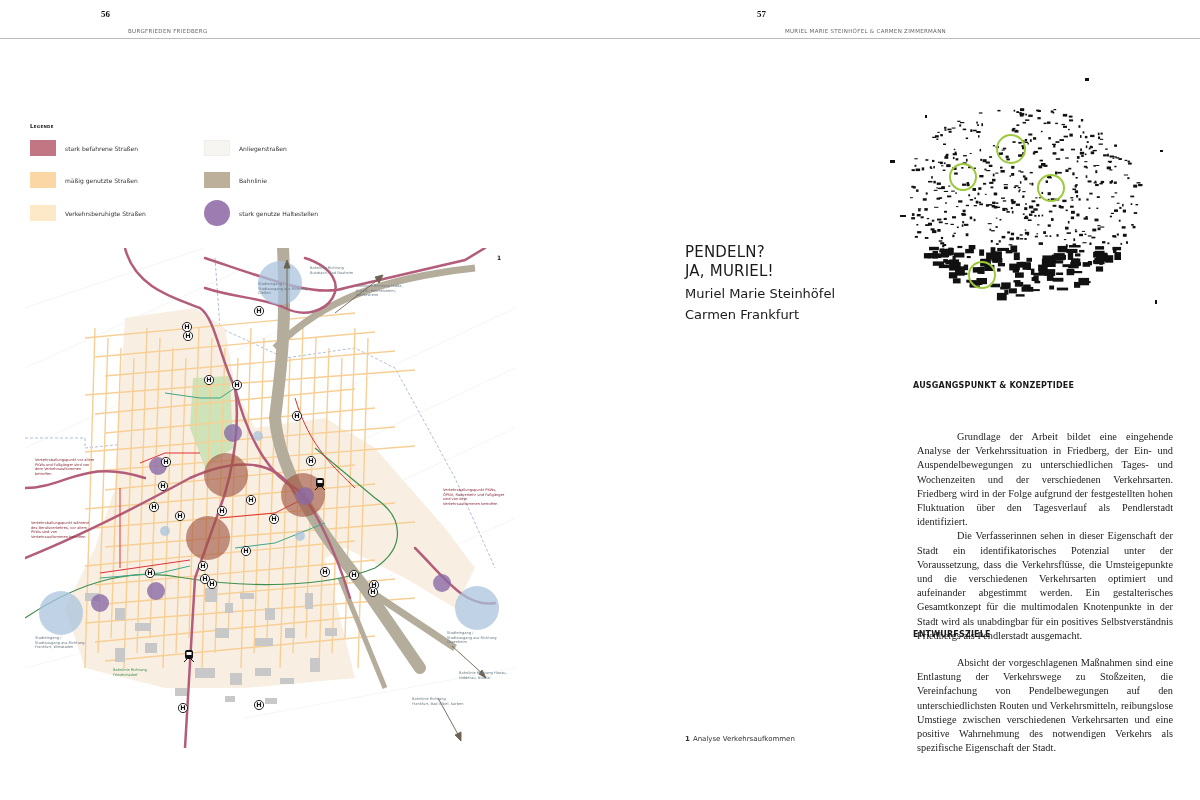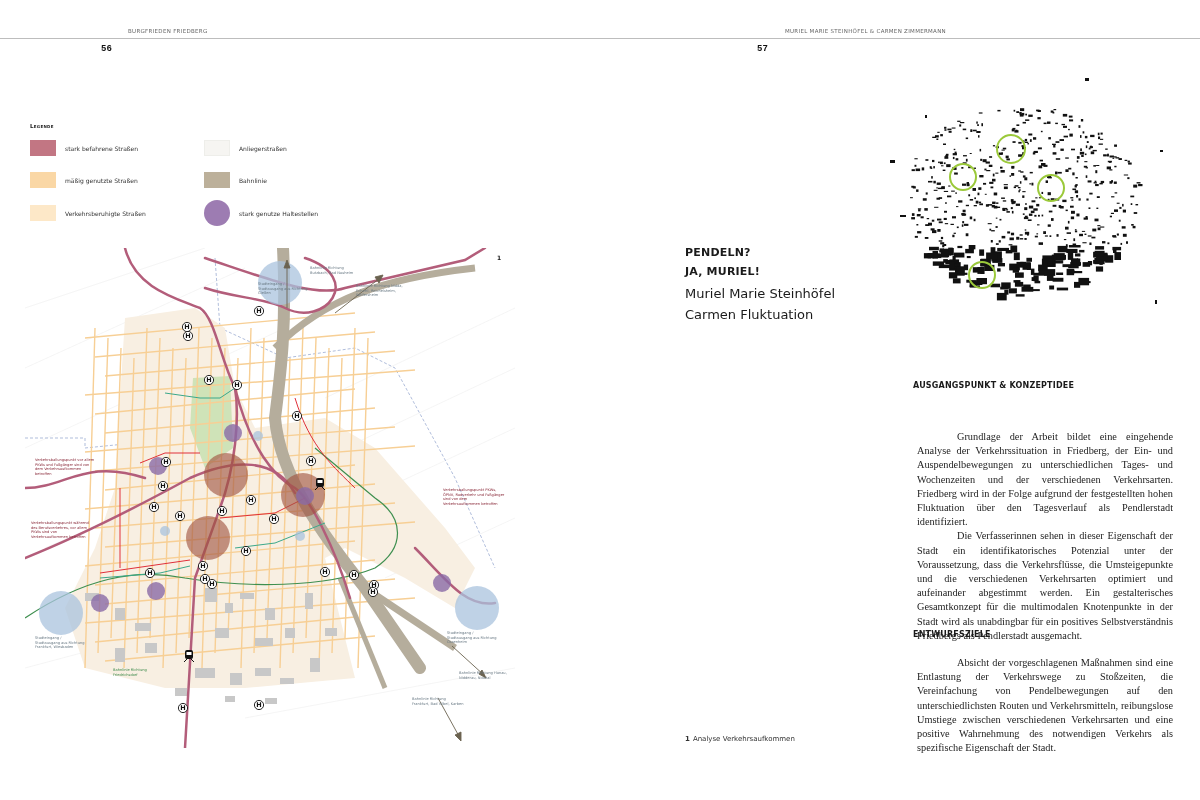"56" .folio { font-family: Liberation Mono, monospace -> Liberation Serif, serif; top: 44px -> 9px }
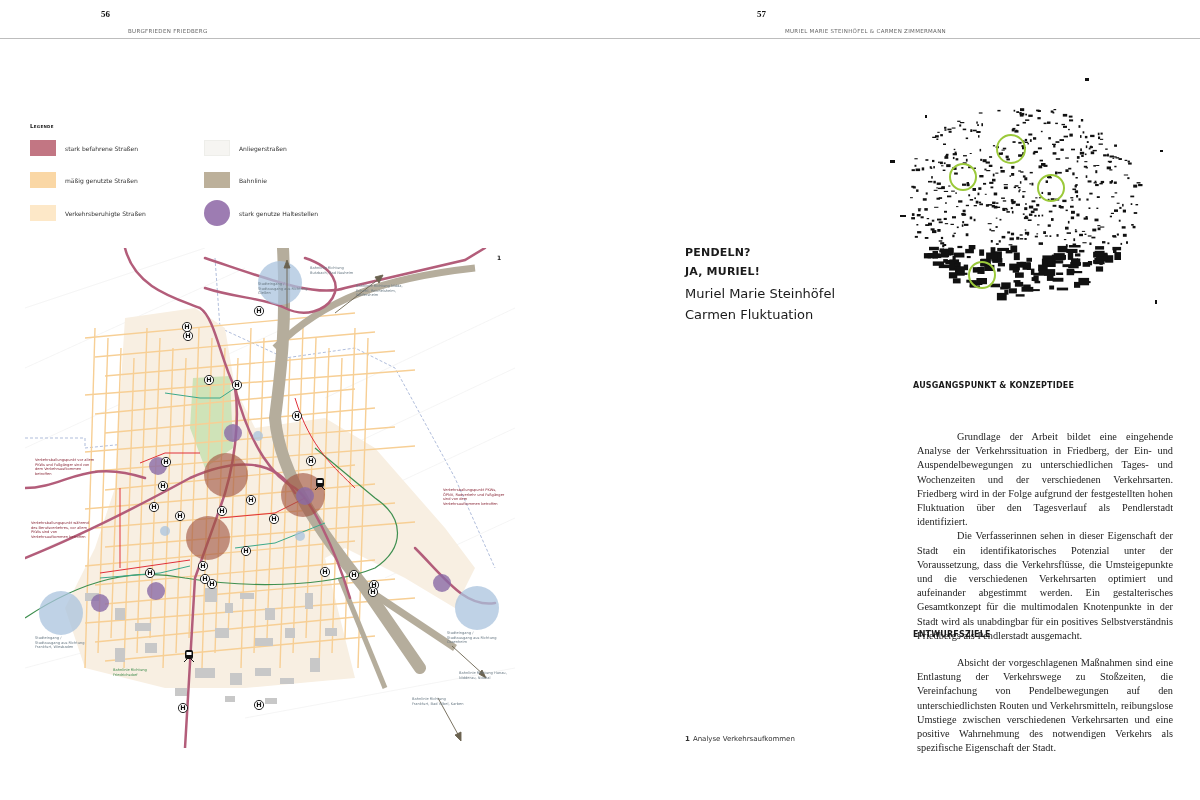"PENDELN?" .title { font-size: 11px -> 15px; font-weight: bold -> normal }
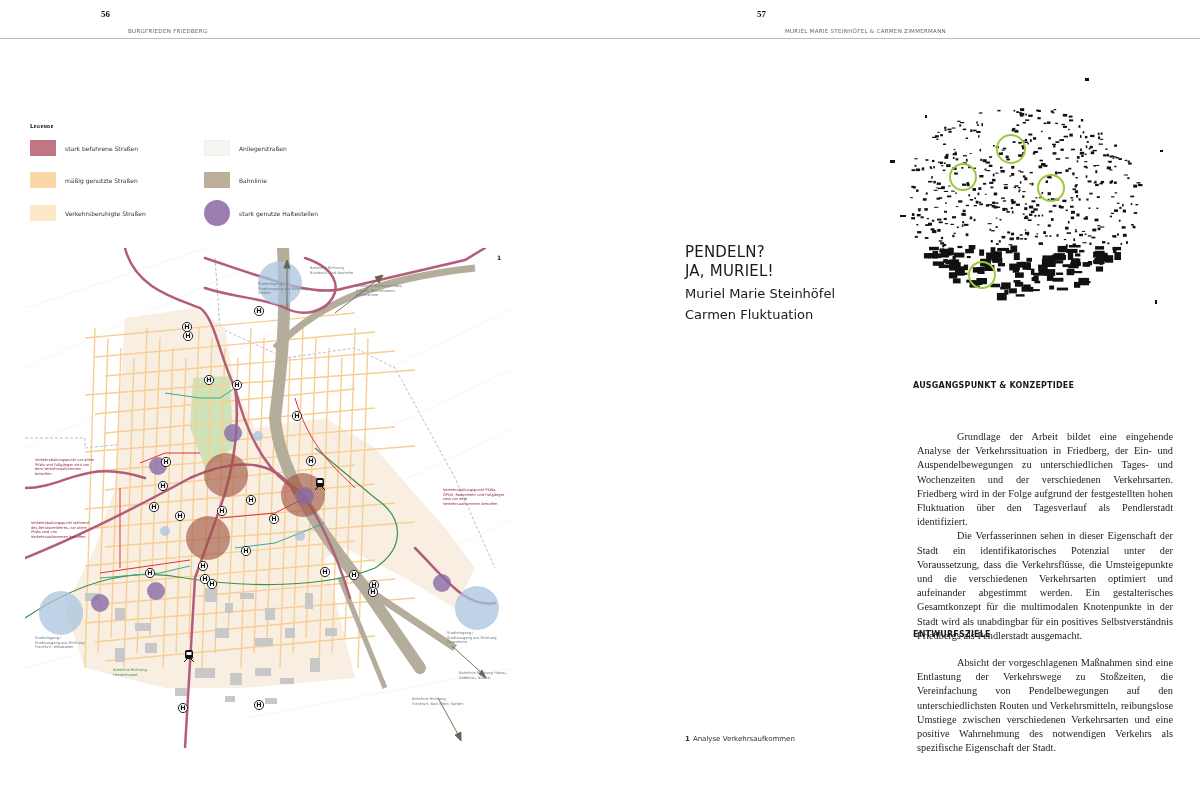"Carmen Fluktuation" div { text: Fluktuation -> Frankfurt }
